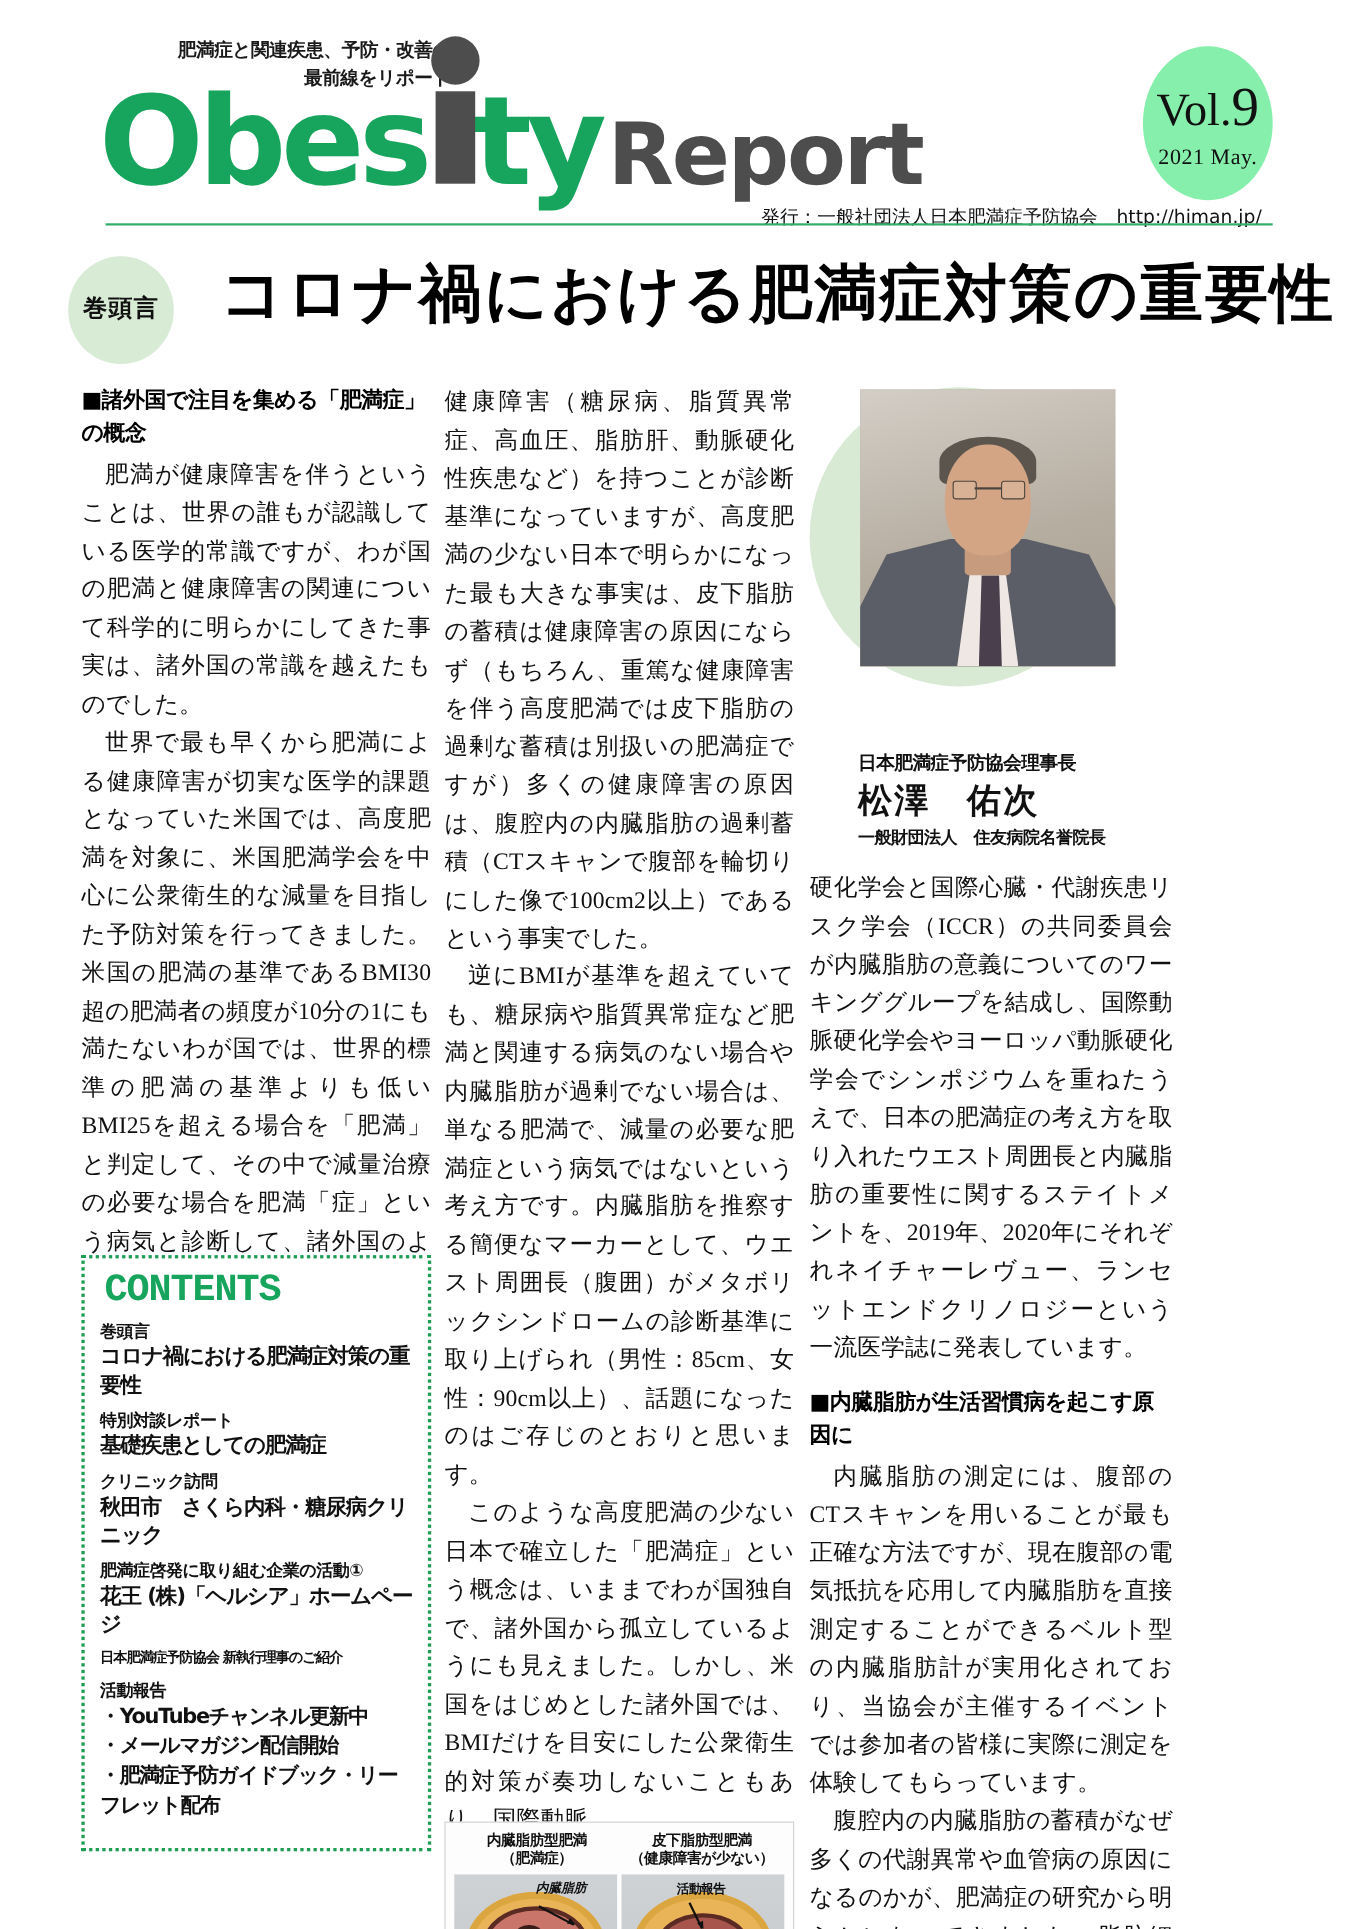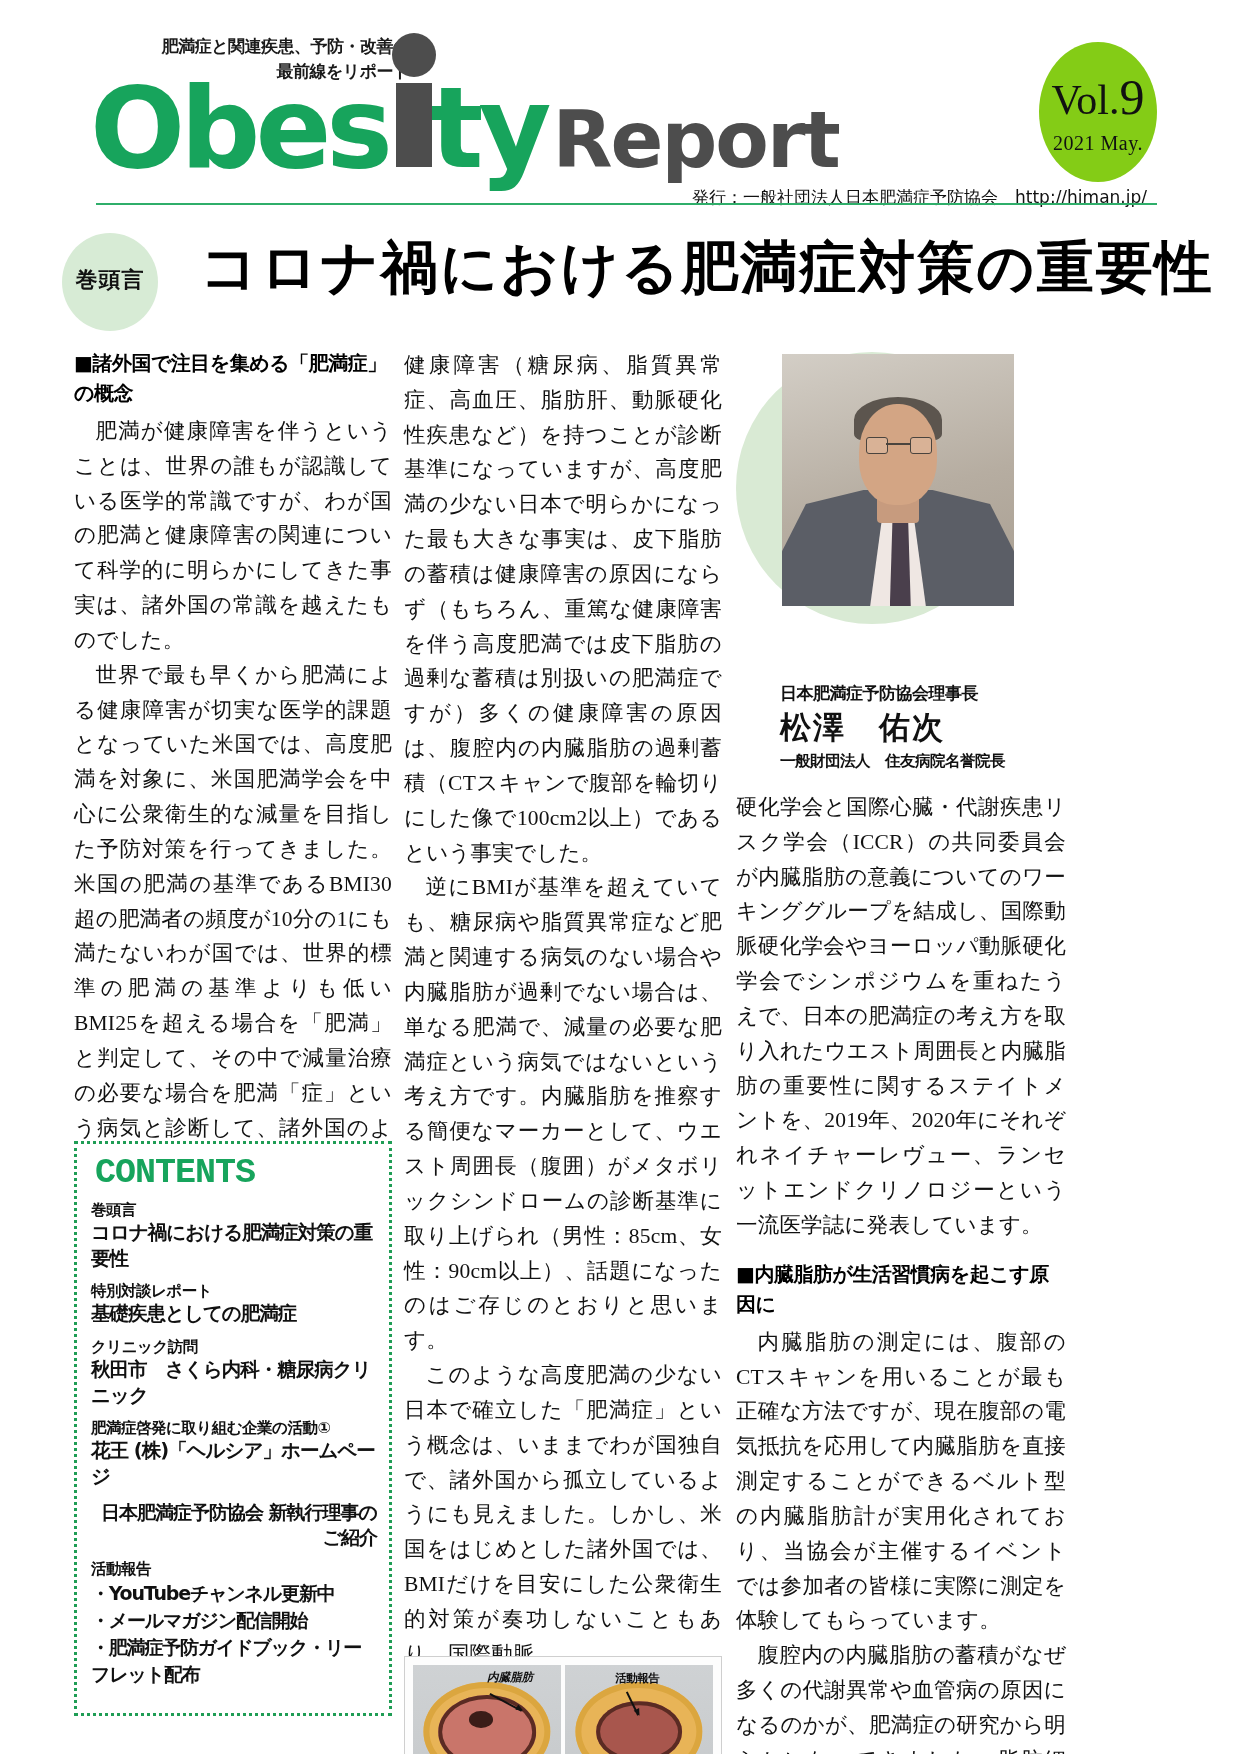"Vol.9" .vol-badge { background: #84cc16 -> #86efac }
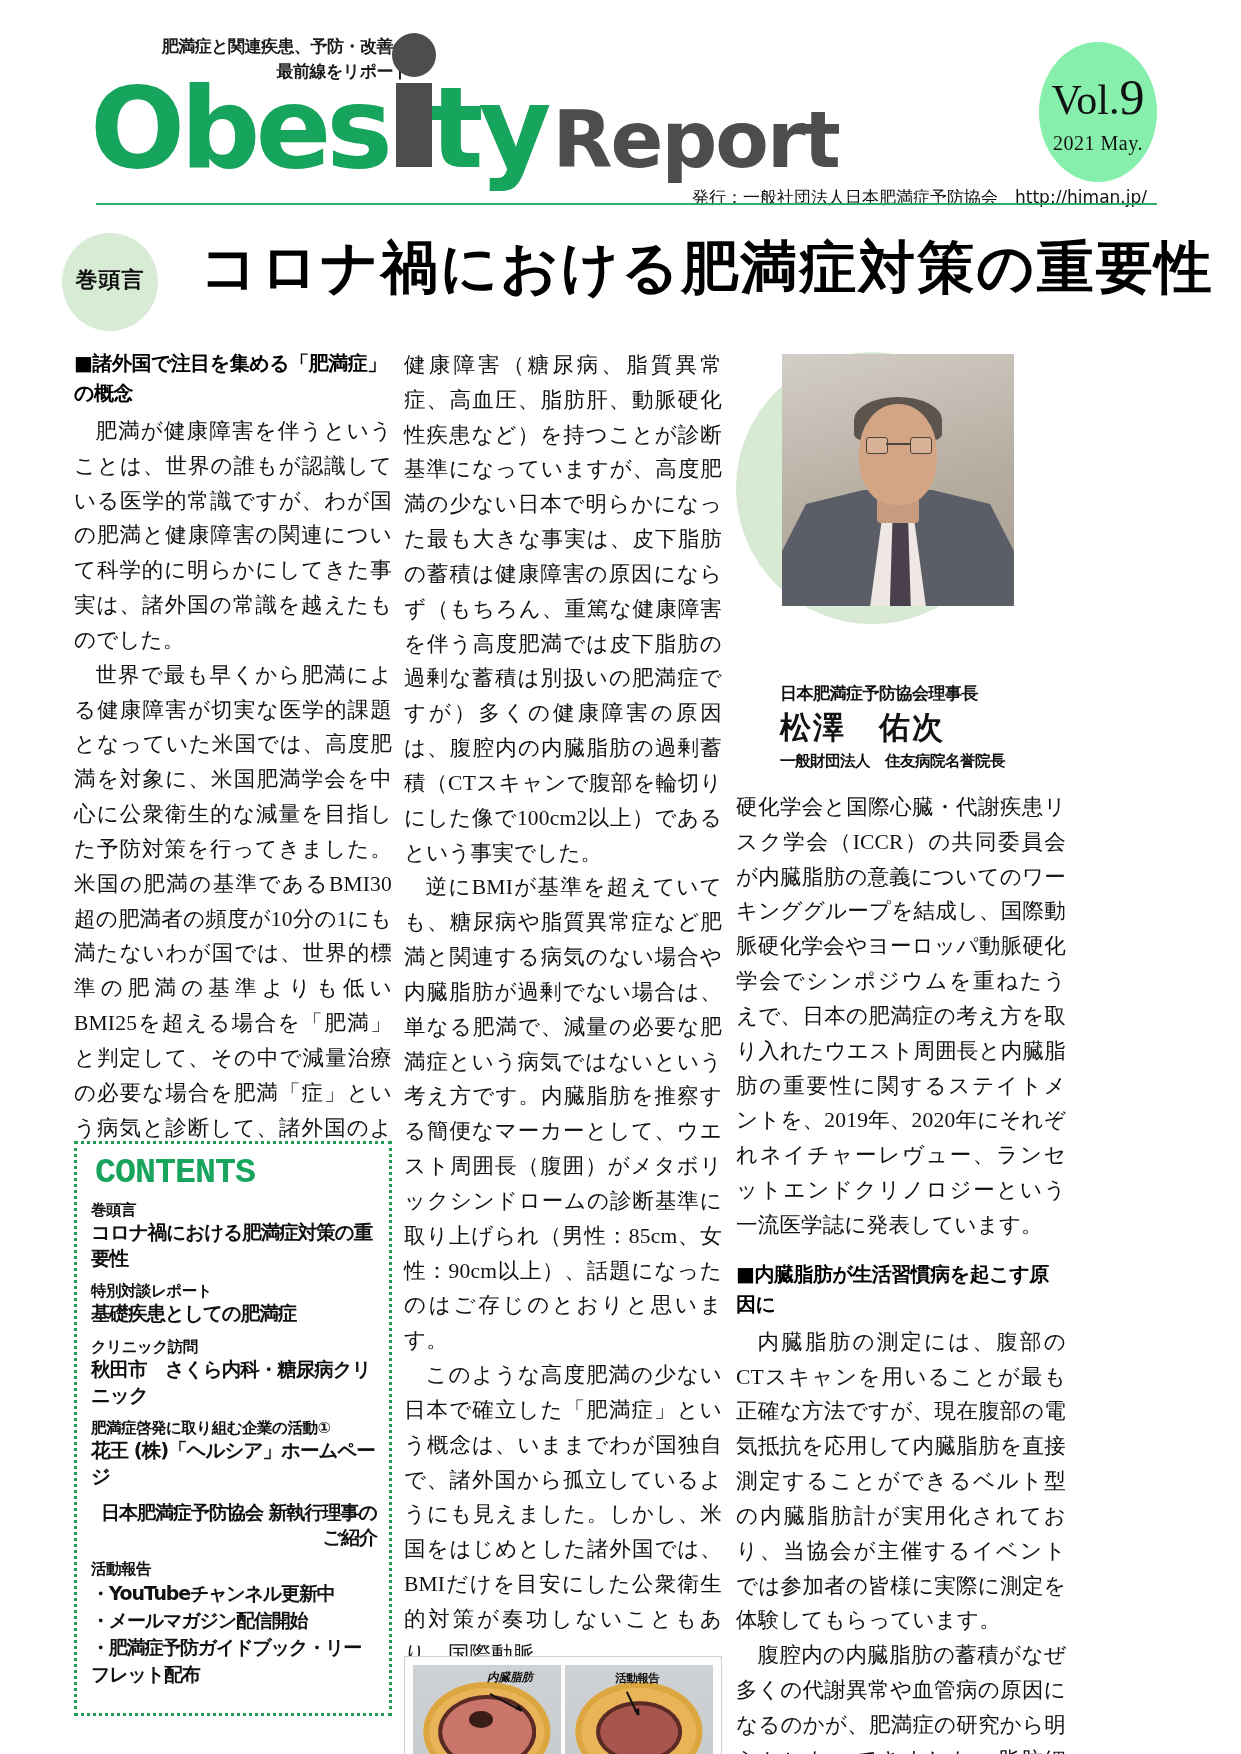"日本肥満症予防協会 新執行理事のご紹介" .c-title.solo { font-size: 19px -> 13px; text-align: right -> none }
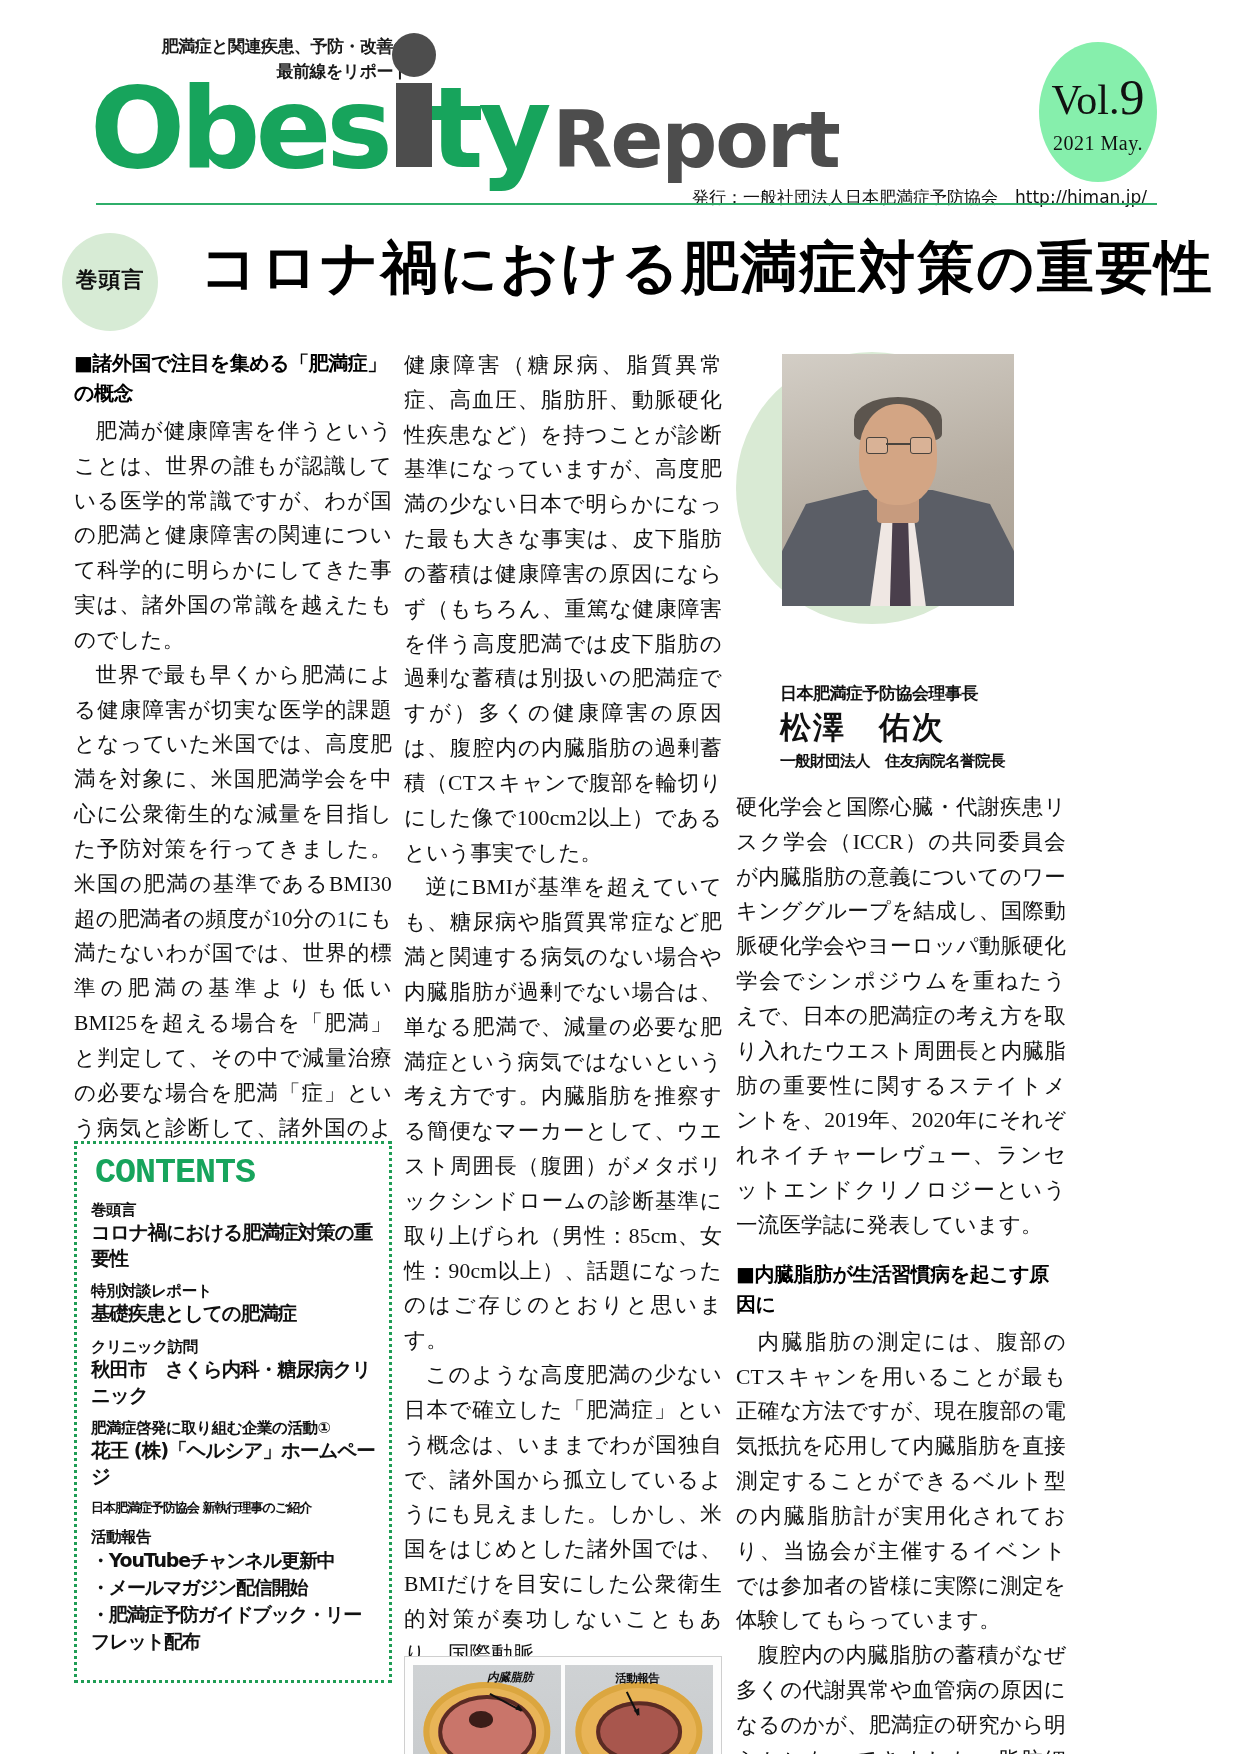"内臓脂肪型肥満" div.fig-heads { html: none -> <div> <div> <div>内臓脂肪型肥満</div> <div>（肥満症）</div> </div> <div> <div>皮下脂肪型肥満</div> <div>（健康障害が少ない）</div> </div> </div> }
